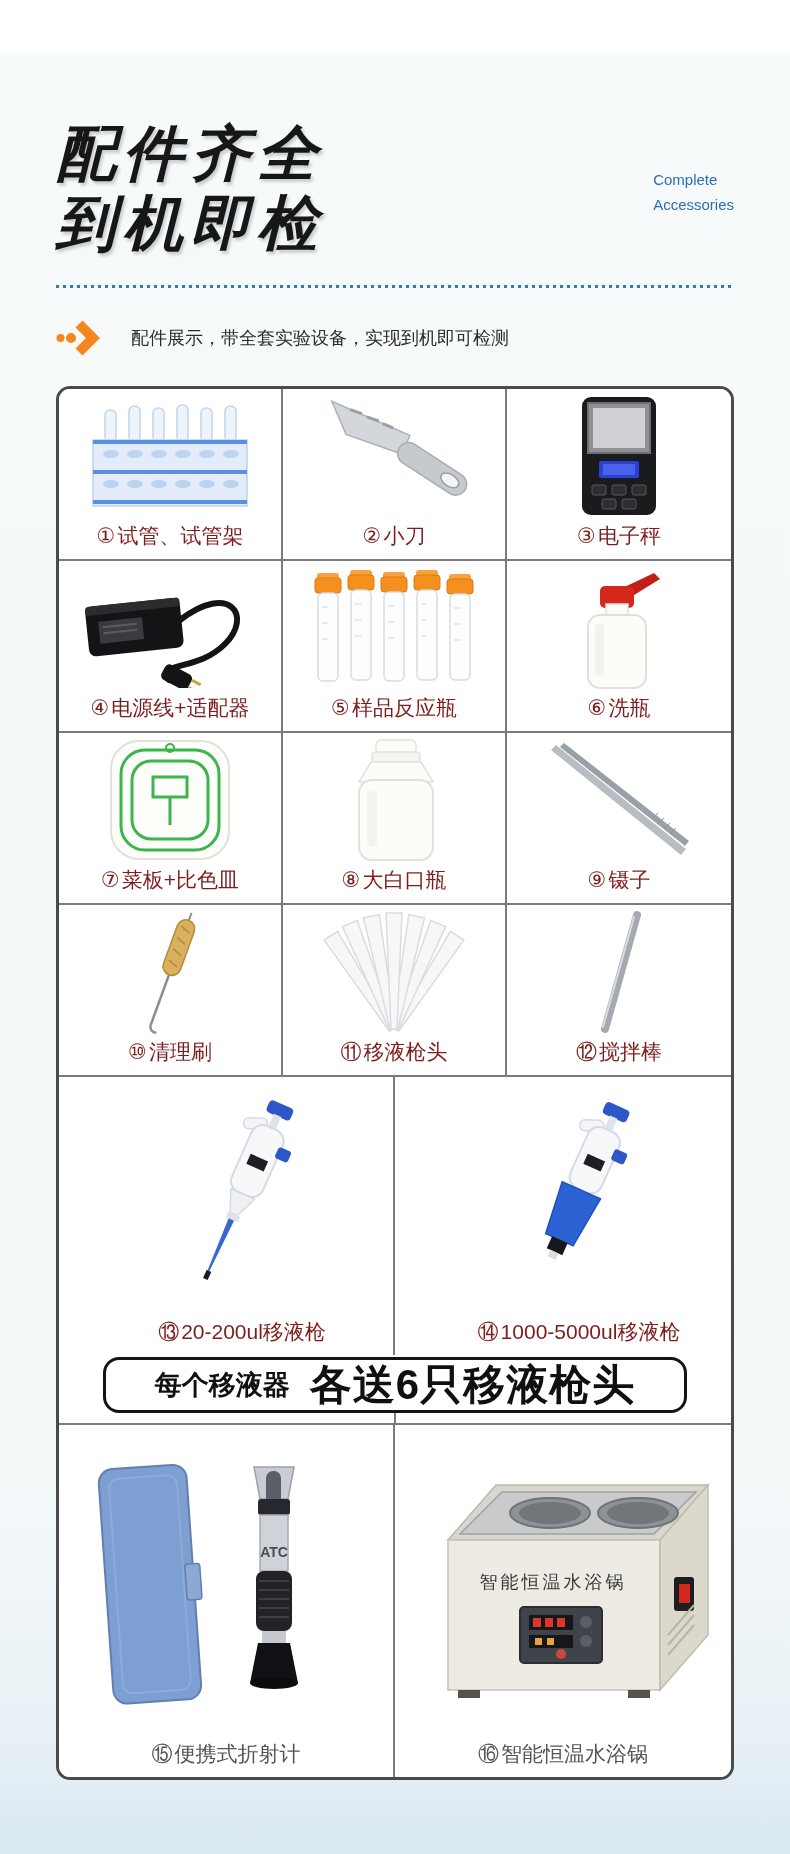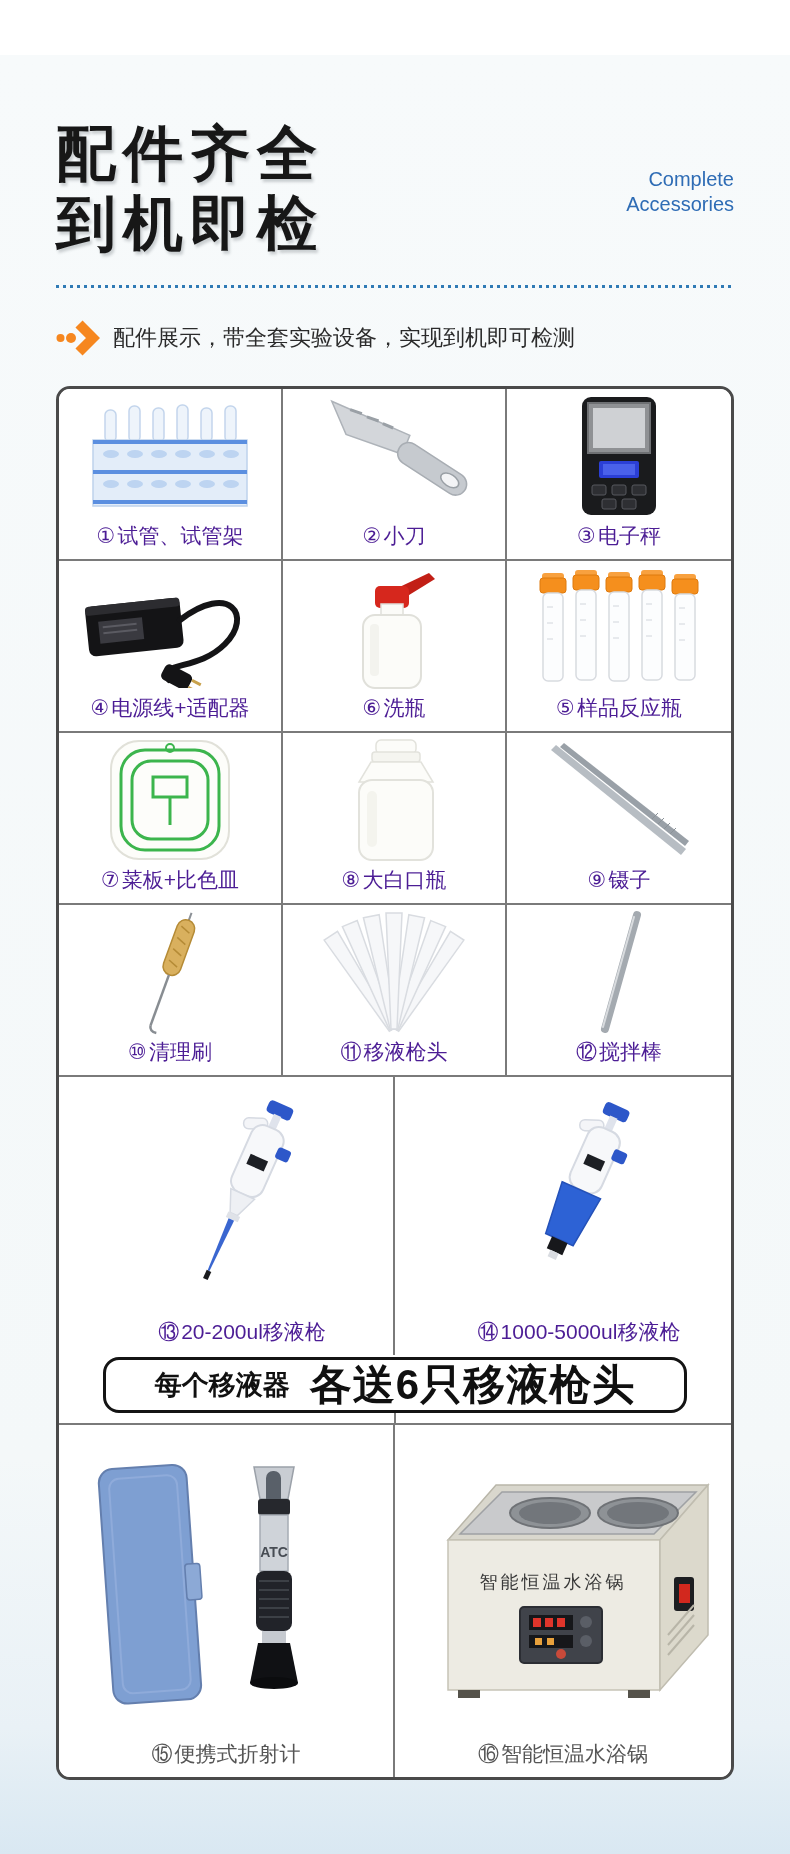"配件齐全" .title { font-style: none -> italic }
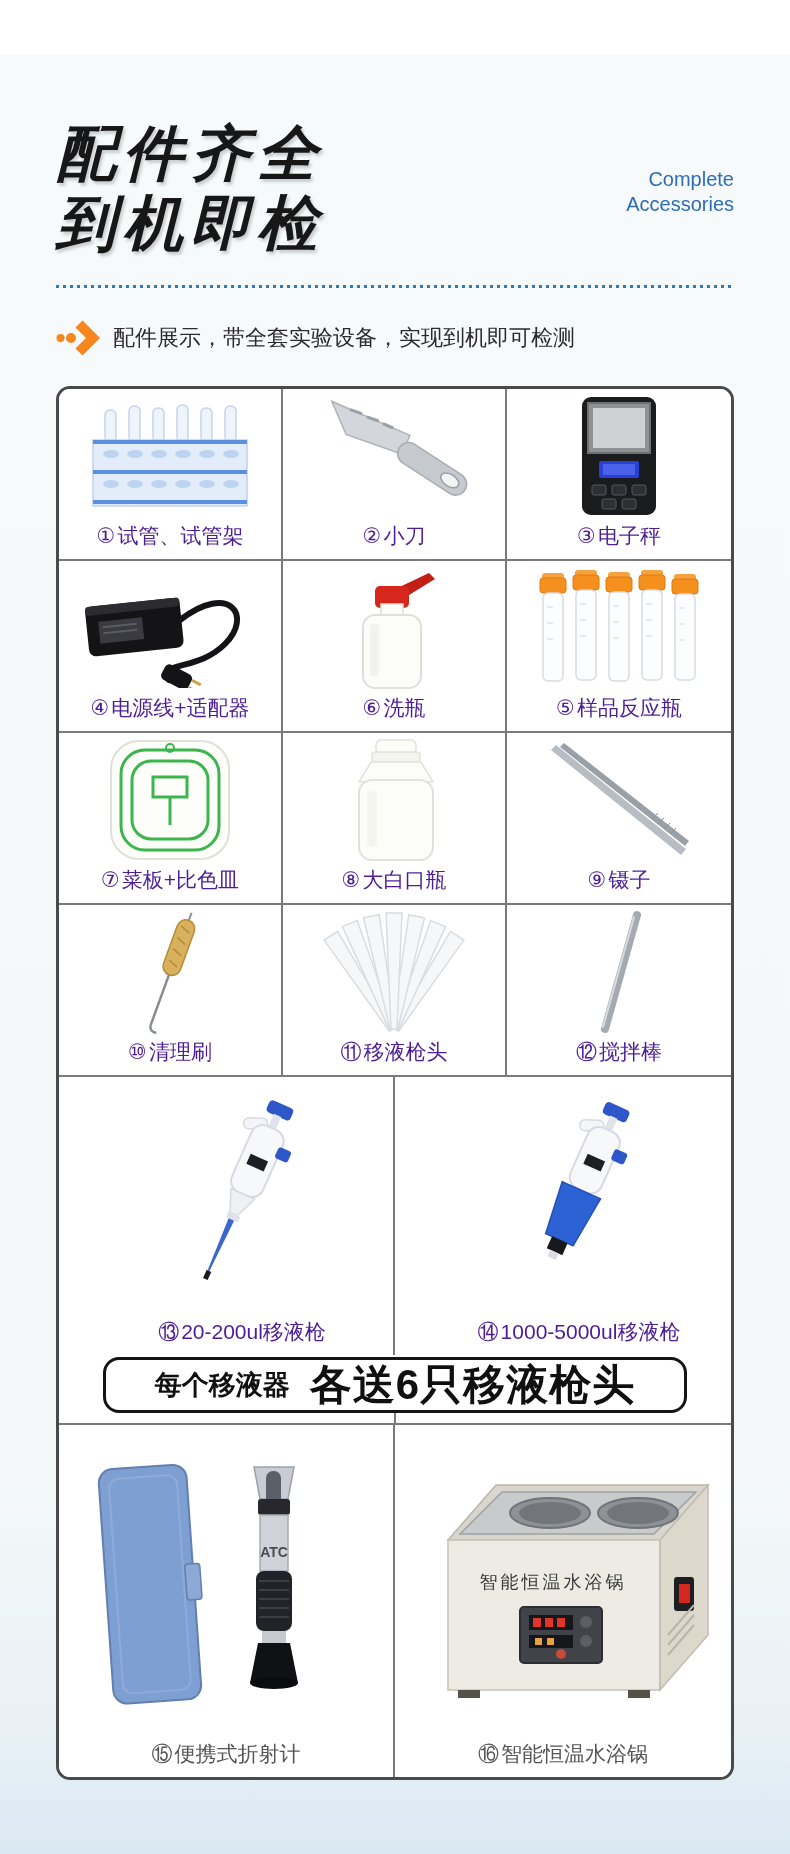"Complete" .subtitle-en { font-size: 20px -> 15px; text-align: right -> left }
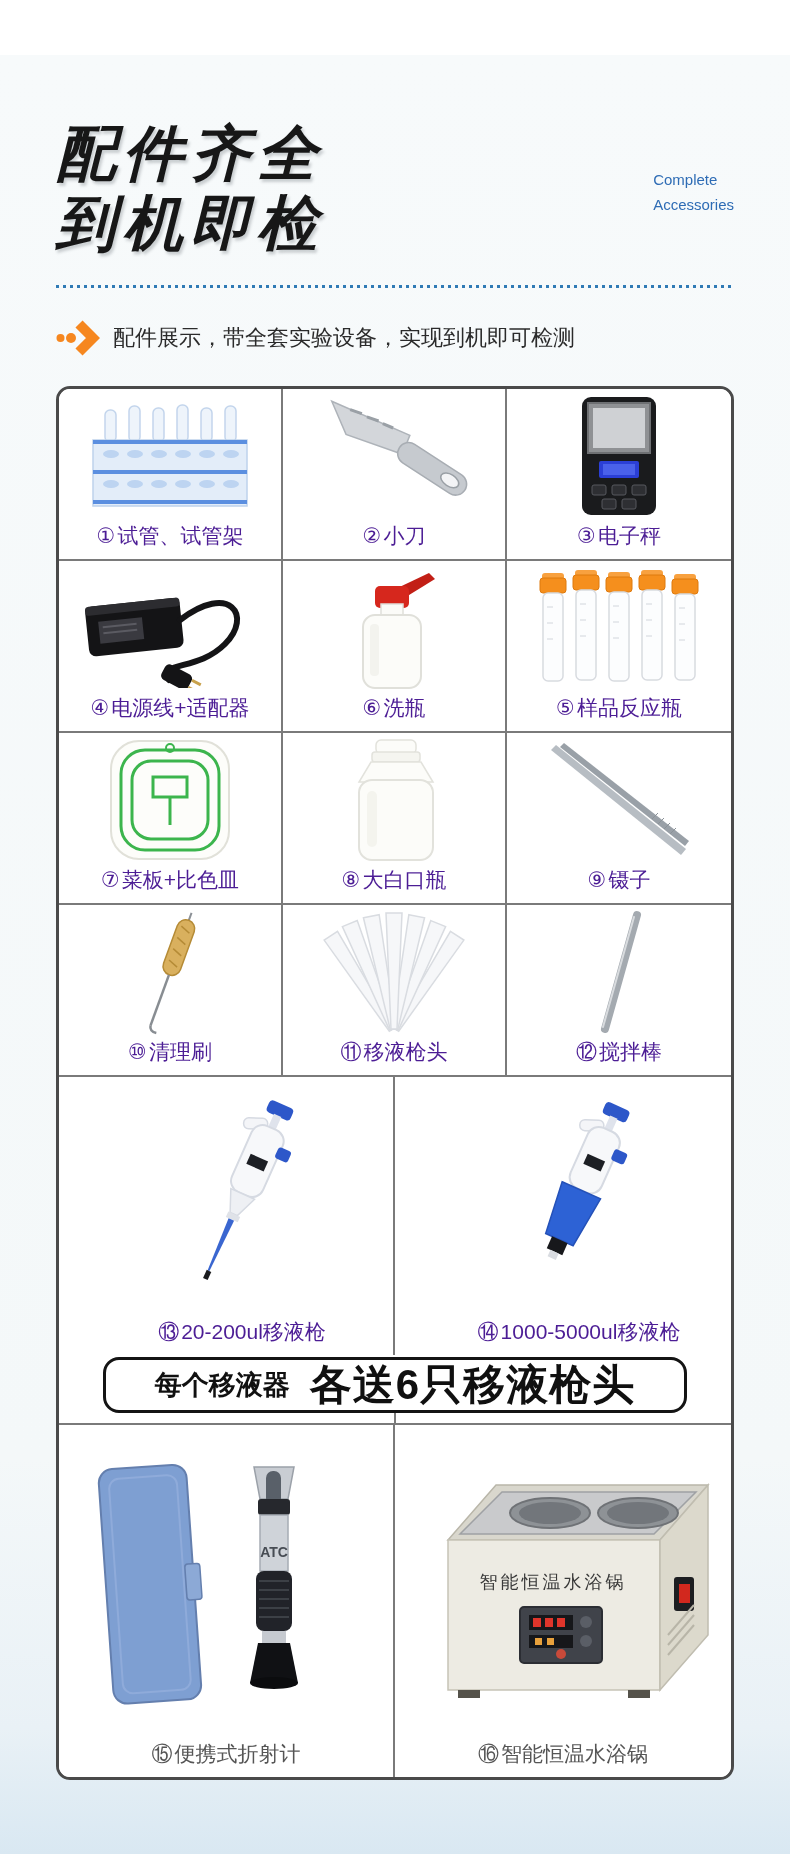"配件展示，带全套实验设备，实现到机即可检测" .intro { font-size: 22px -> 18px; gap: 13px -> 31px }
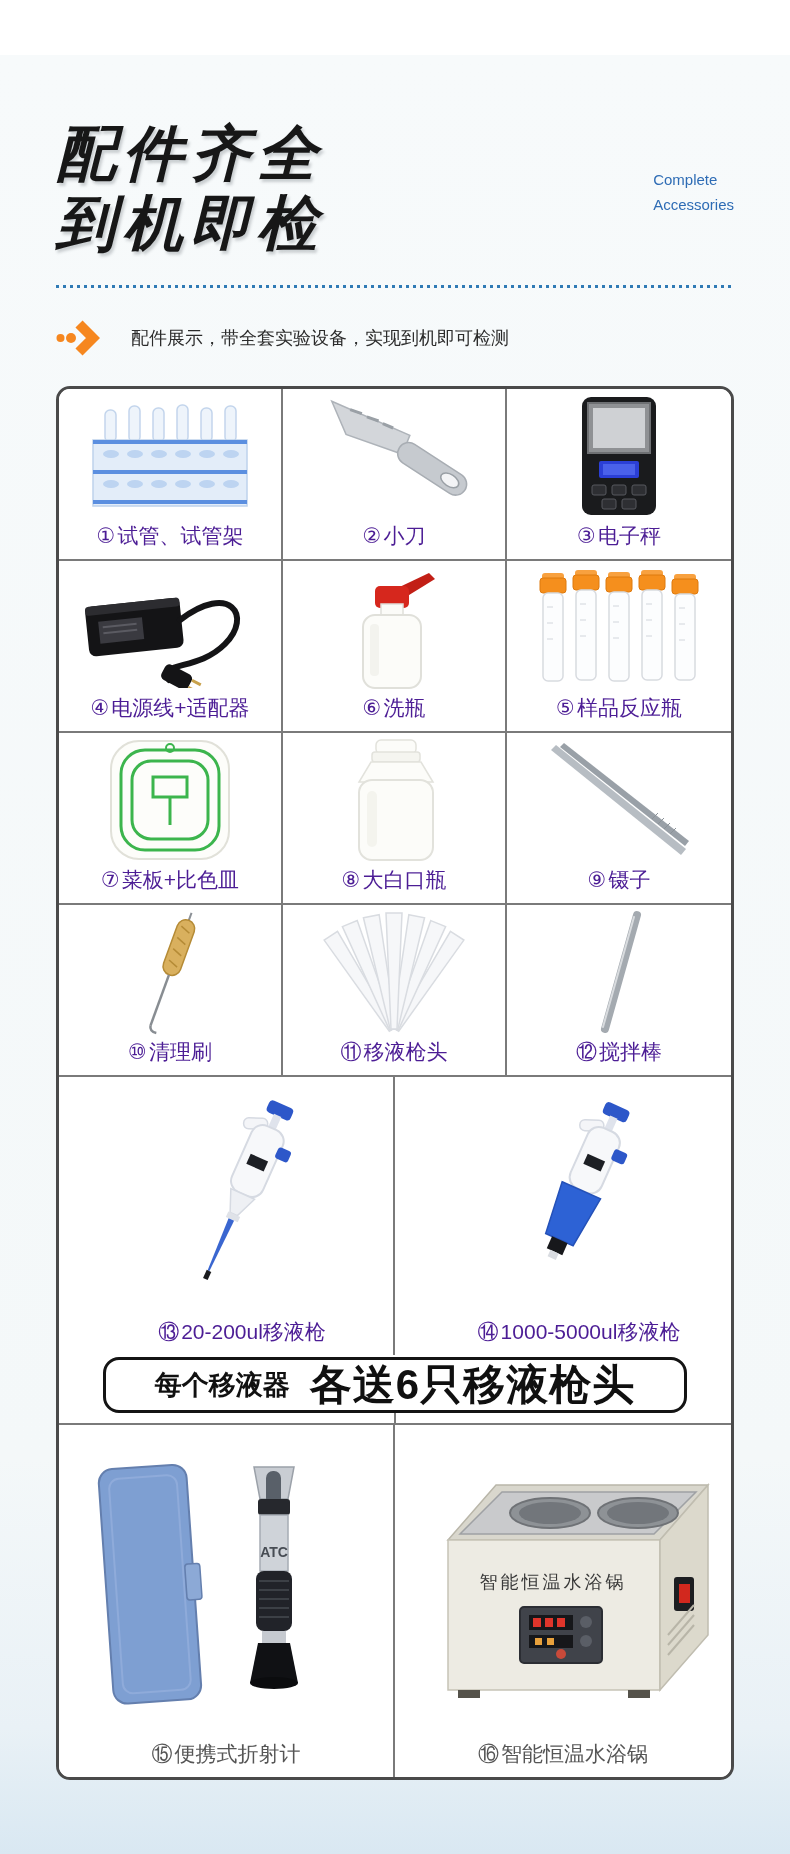"①试管、试管架" .lbl { color: #4c1d95 -> #7f1d1d }
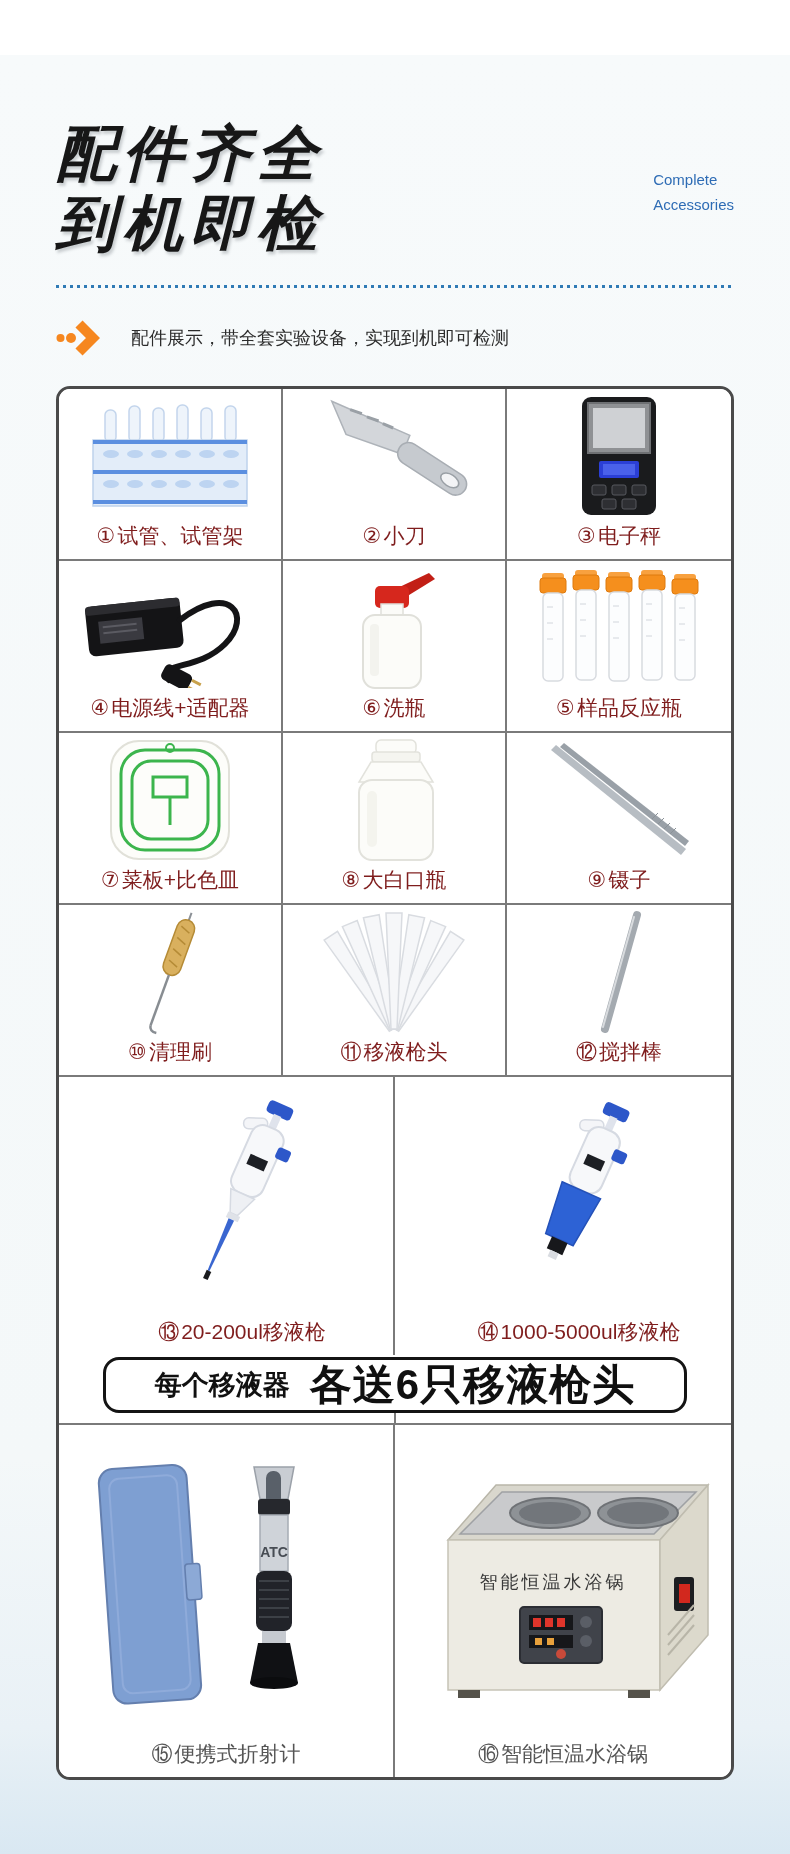"⑥洗瓶" div.cell { order: before "⑤样品反应瓶" -> after "⑤样品反应瓶" }
